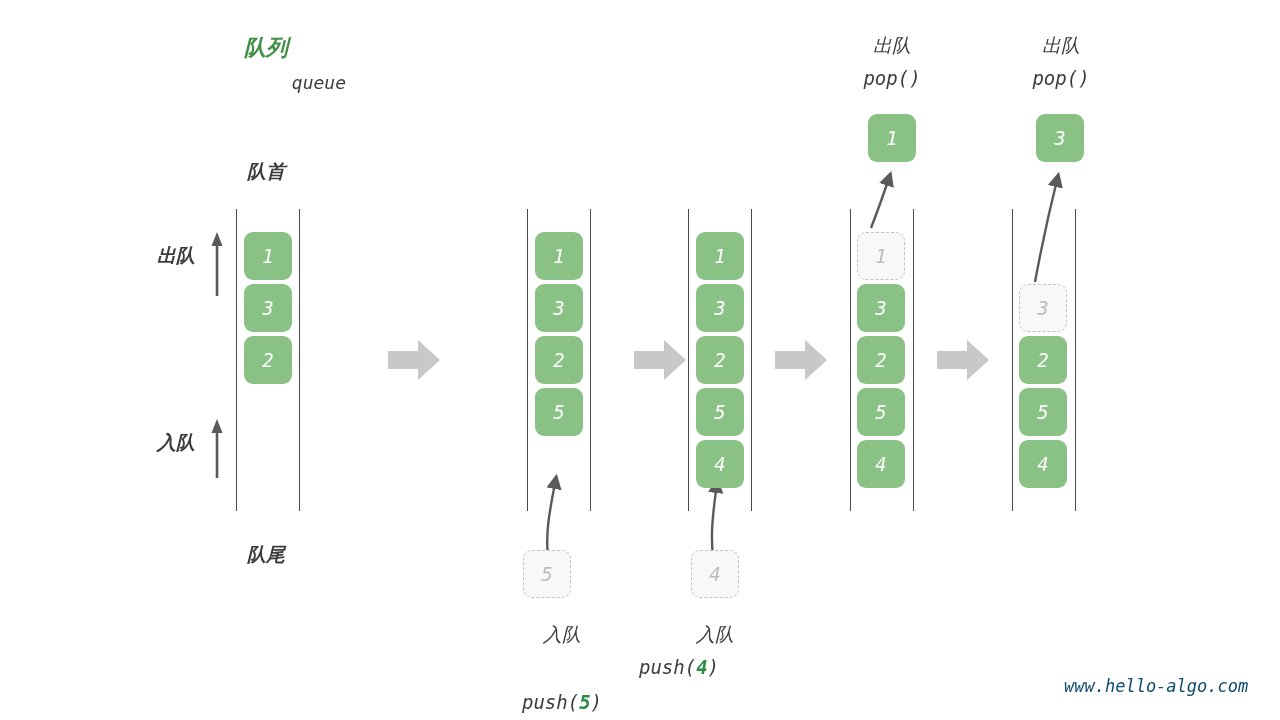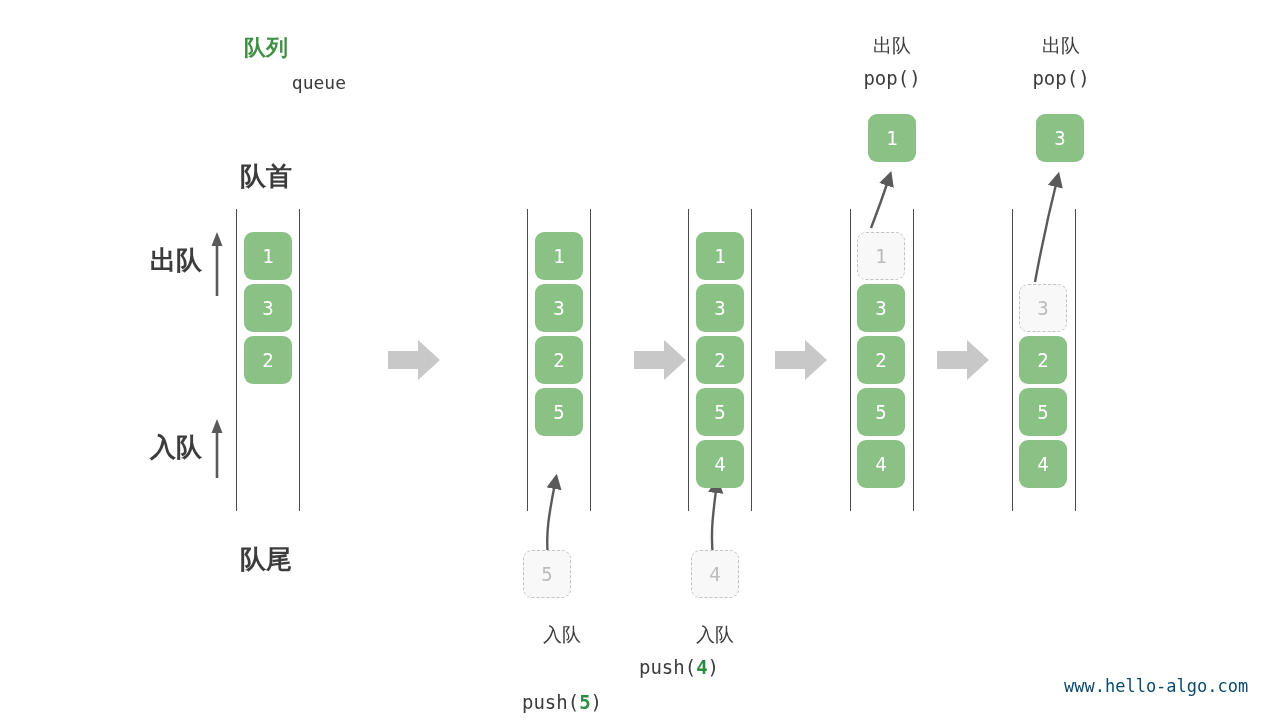"队列" #canvas { font-style: none -> italic }
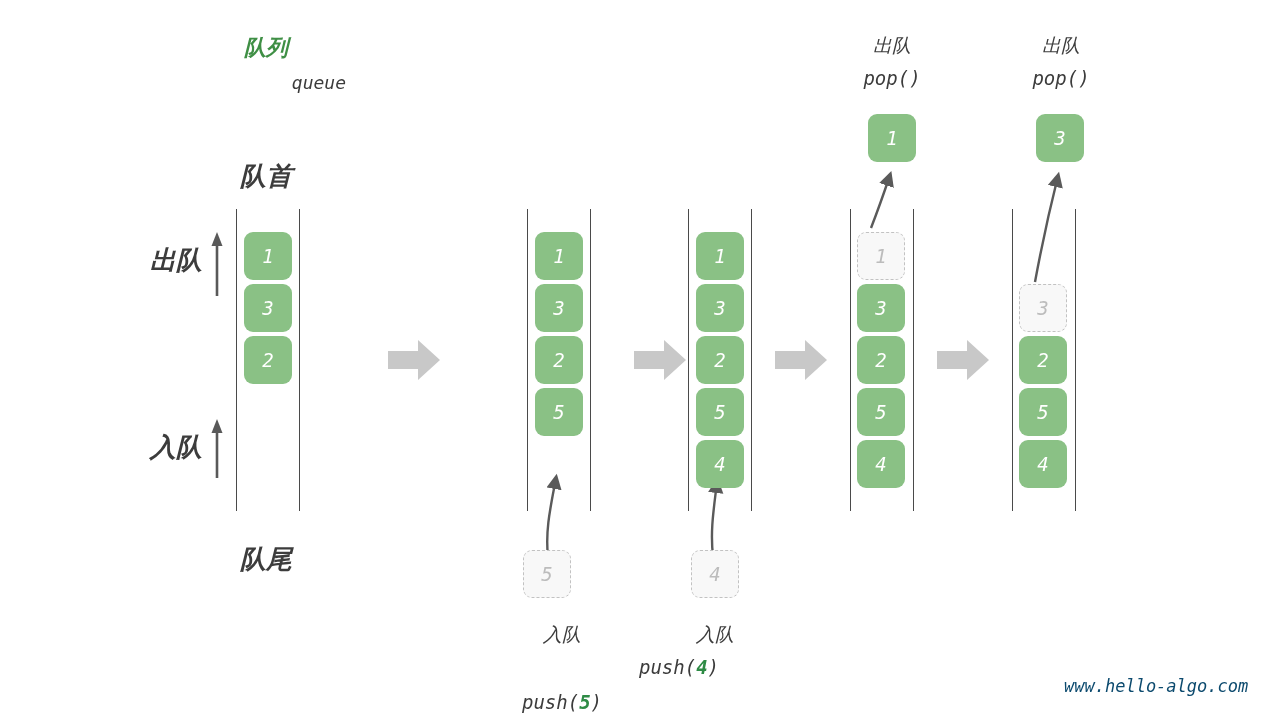"队首" .side-label { font-size: 26px -> 19px }
